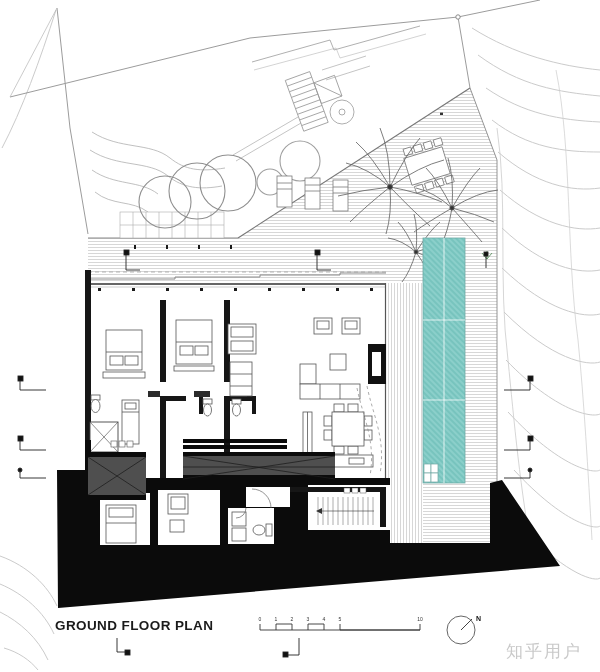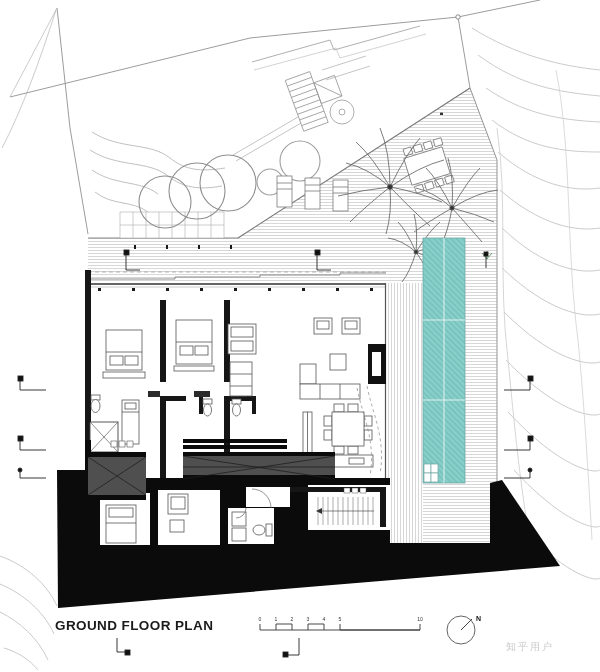"知乎用户" .watermark { font-size: 10px -> 17px }
